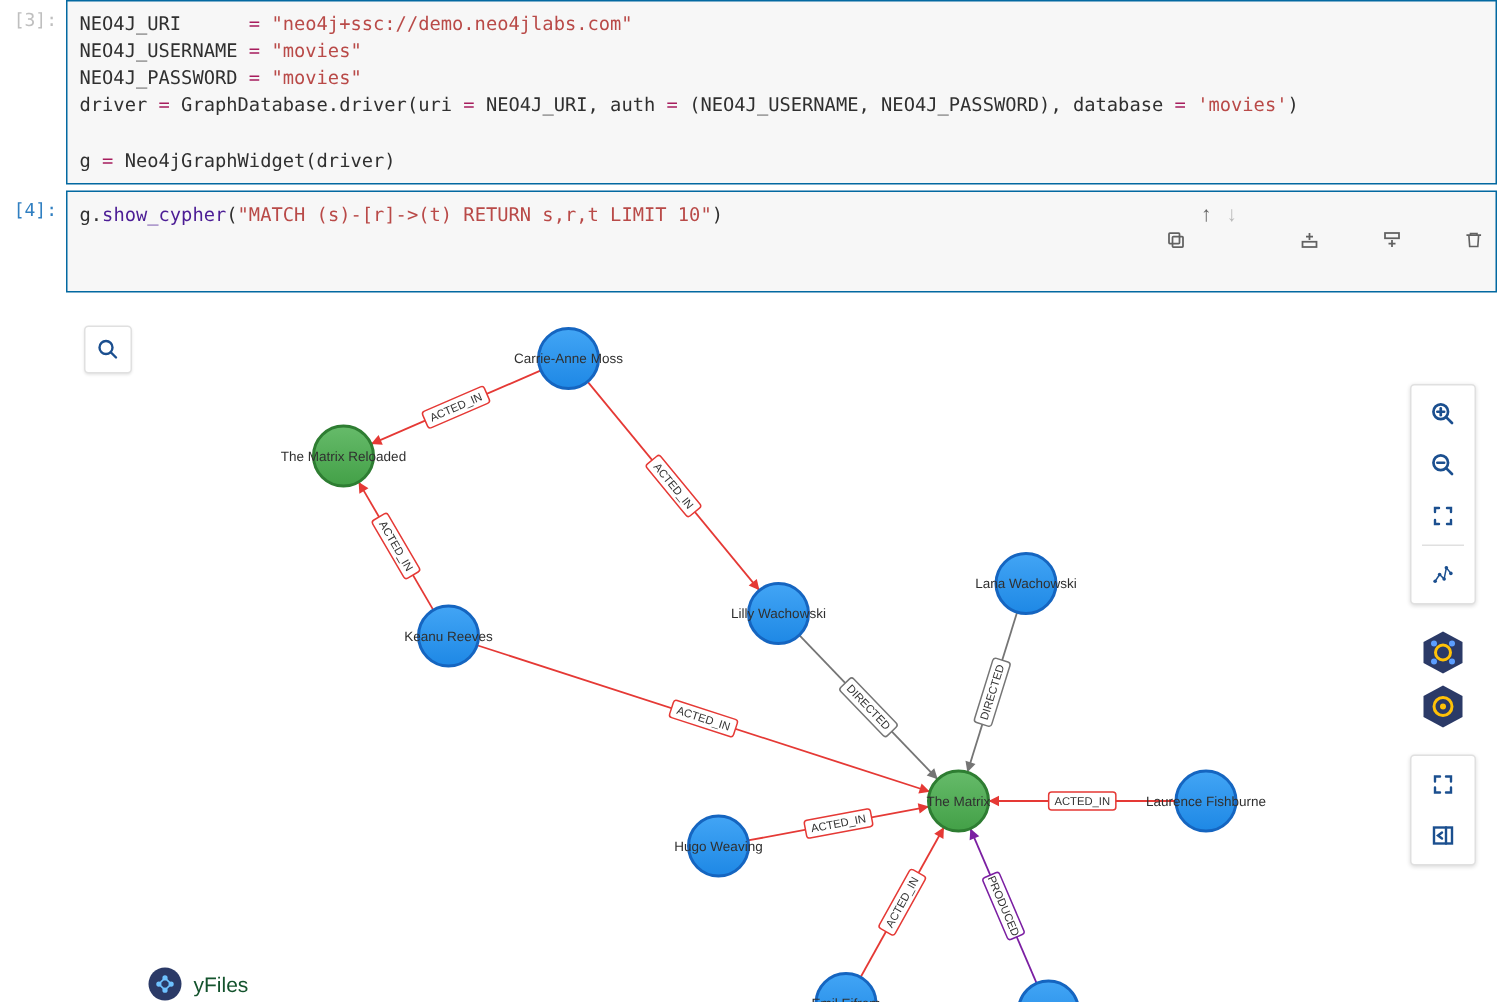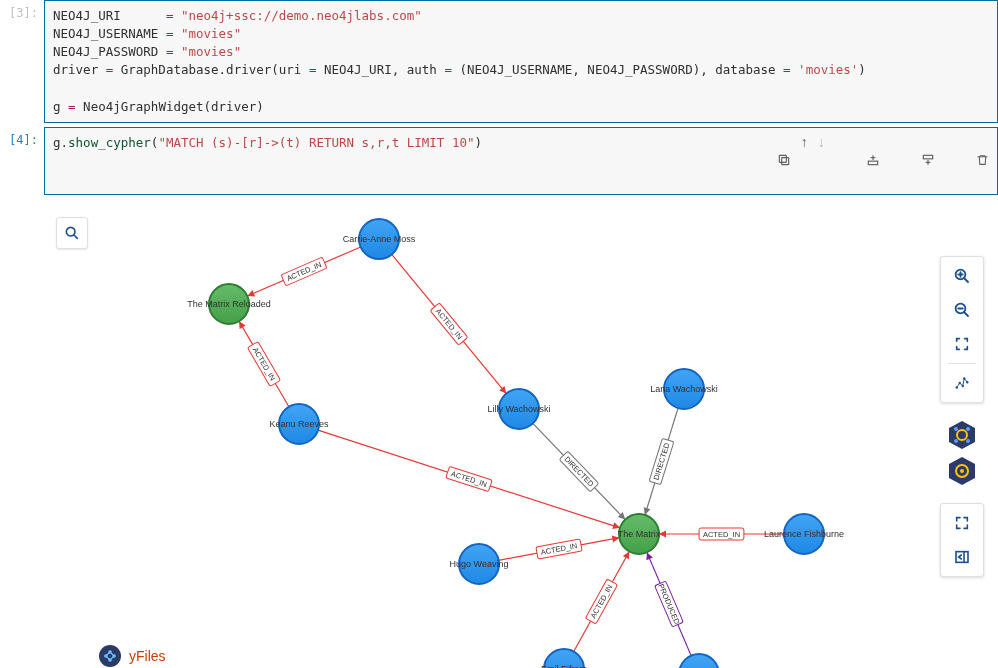"show_cypher" .fnname { color: #14532d -> #4c1d95 }
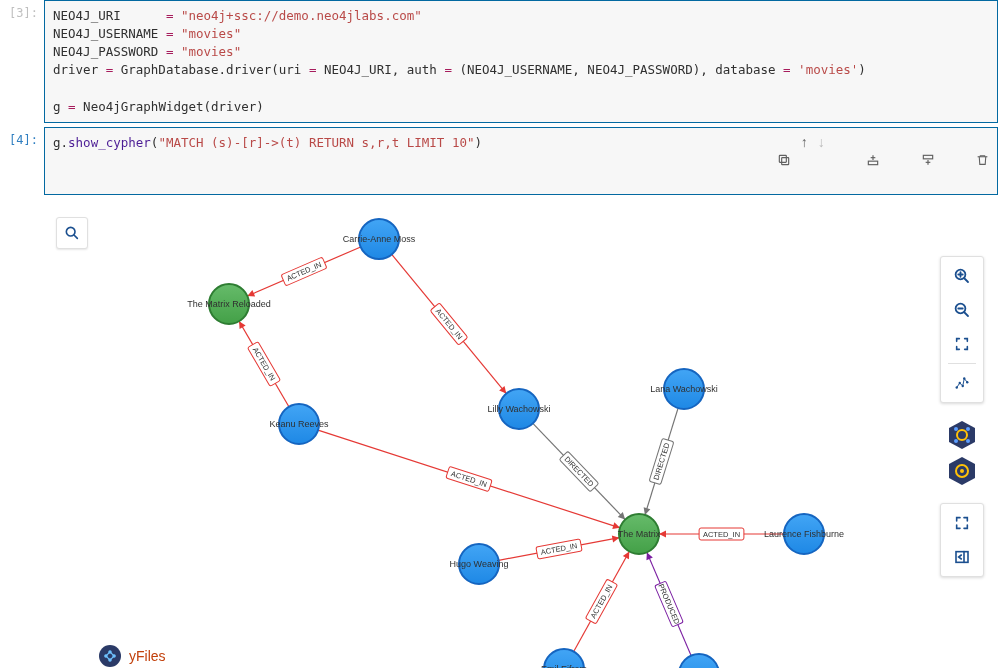"yFiles" .yfiles-logo { color: #c2410c -> #14532d }
